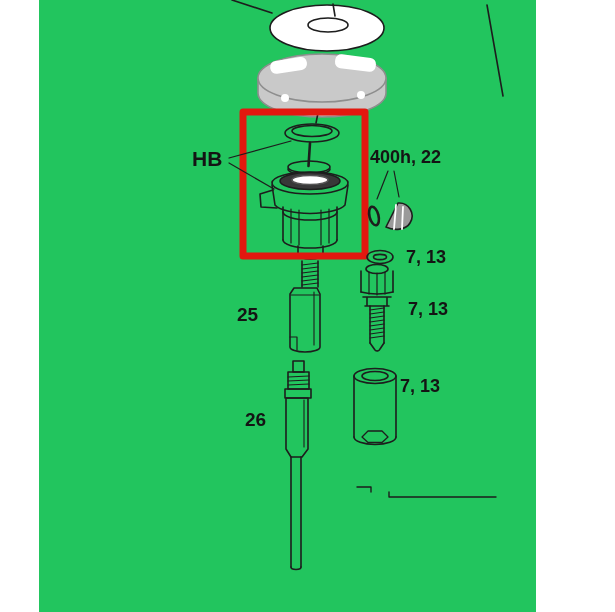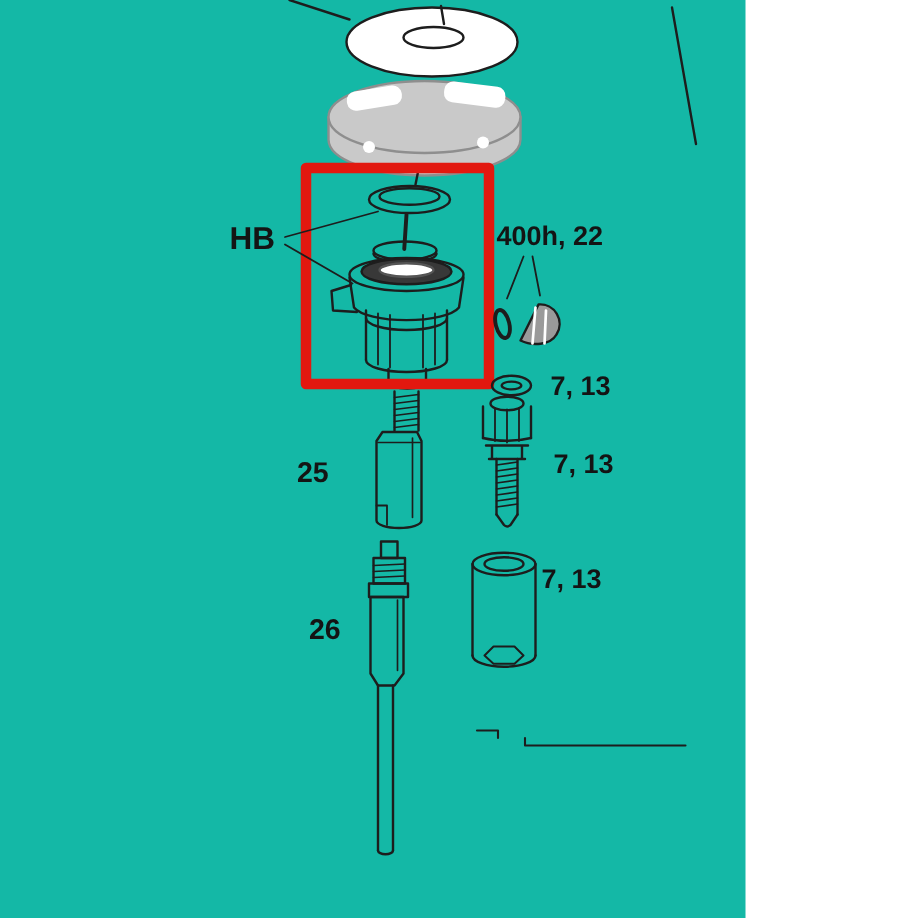"HB" .canvas { background: #14b8a6 -> #22c55e; margin-left: none -> 39px }
